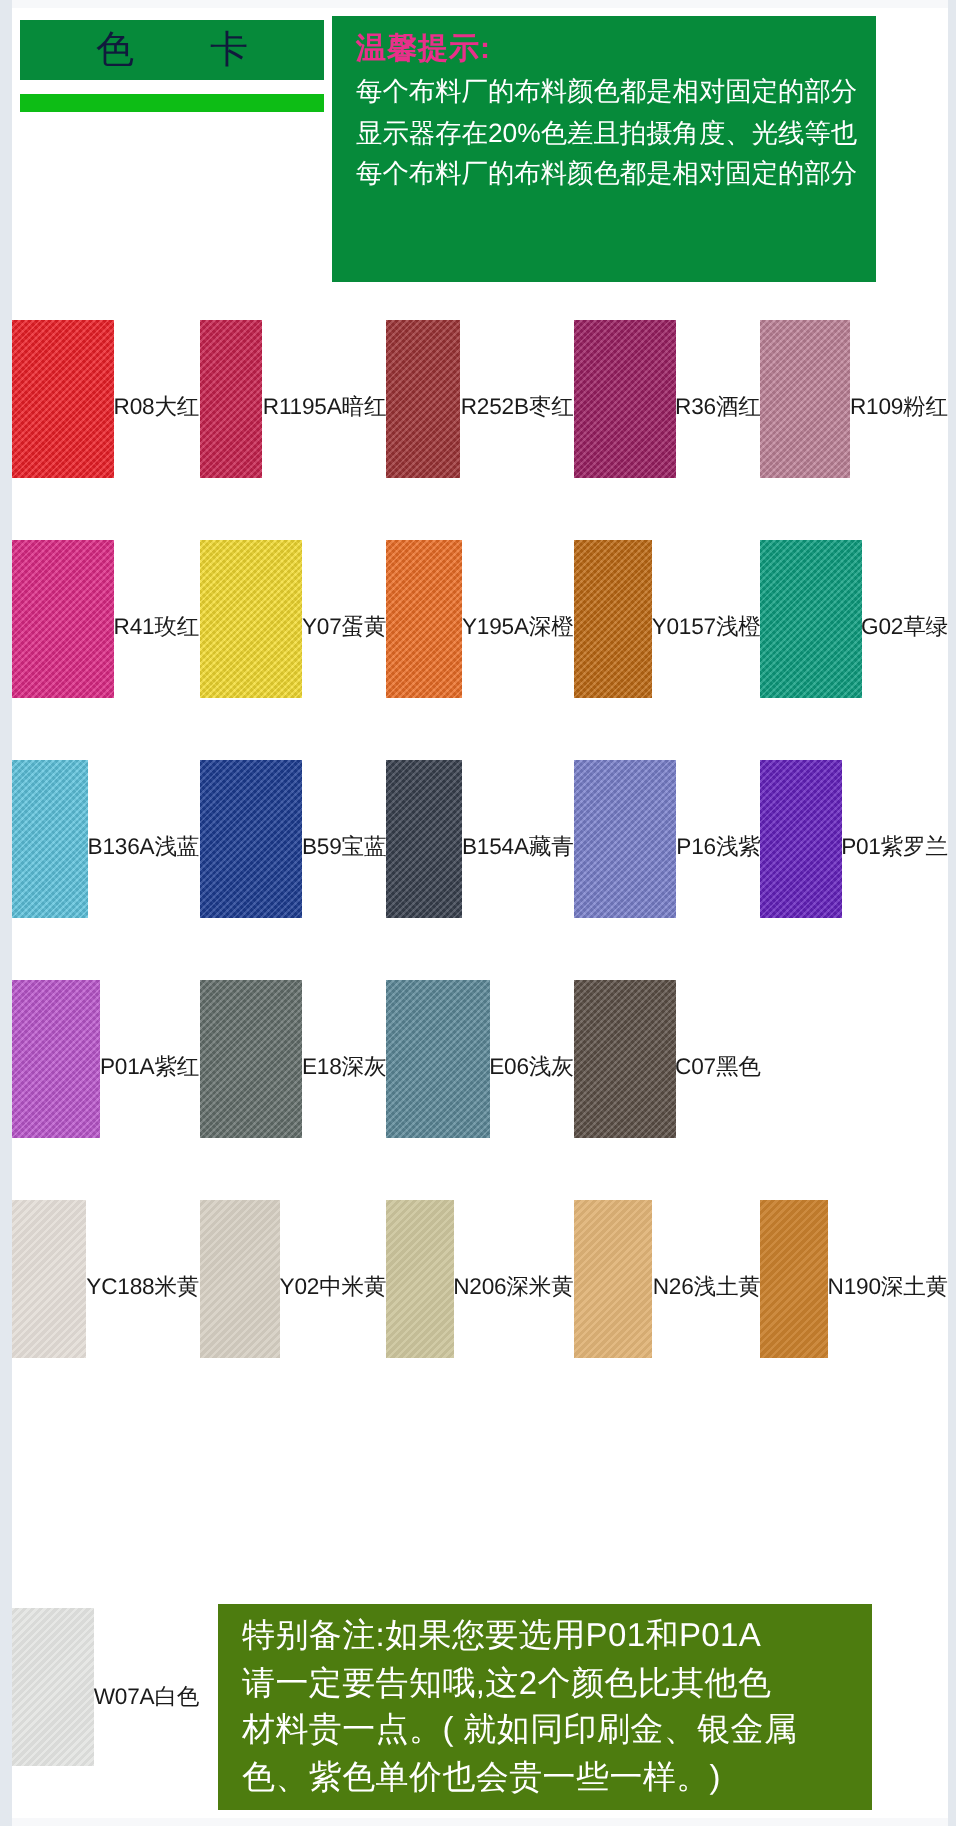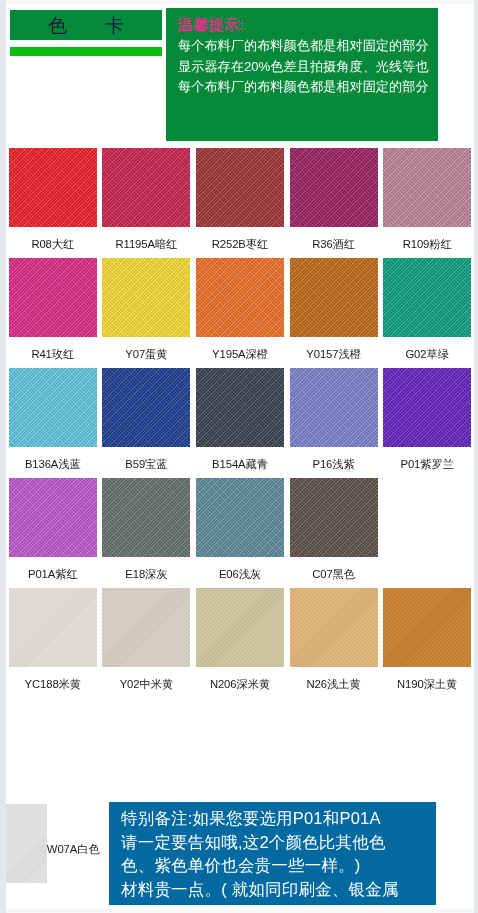"R08大红" .cell { flex-direction: column -> row; justify-content: center -> none }
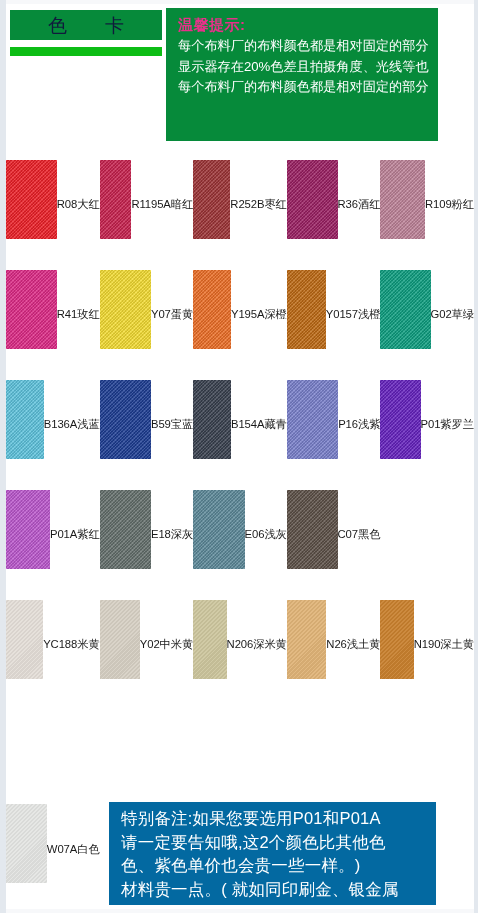"特别备注:如果您要选用P01和P01A" .note-box { background: #0369a1 -> #4d7c0f }
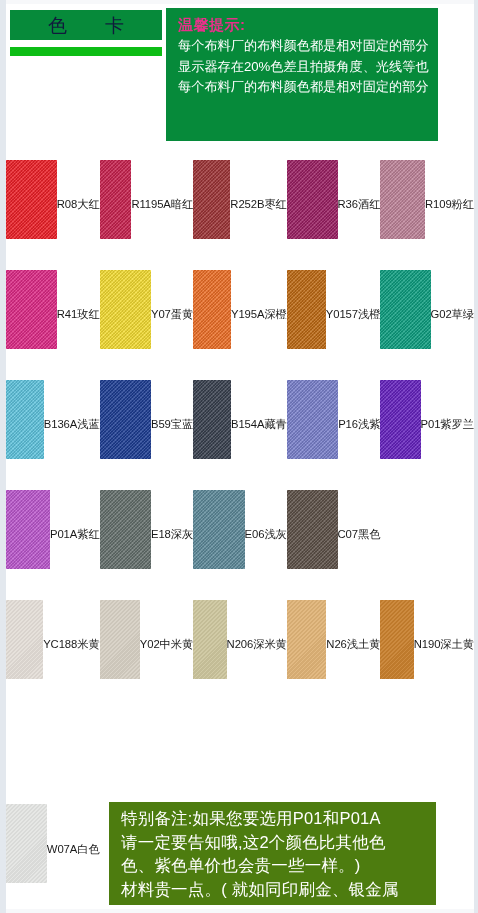"色、紫色单价也会贵一些一样。)" div.note-line { order: before "材料贵一点。( 就如同印刷金、银金属" -> after "材料贵一点。( 就如同印刷金、银金属" }
